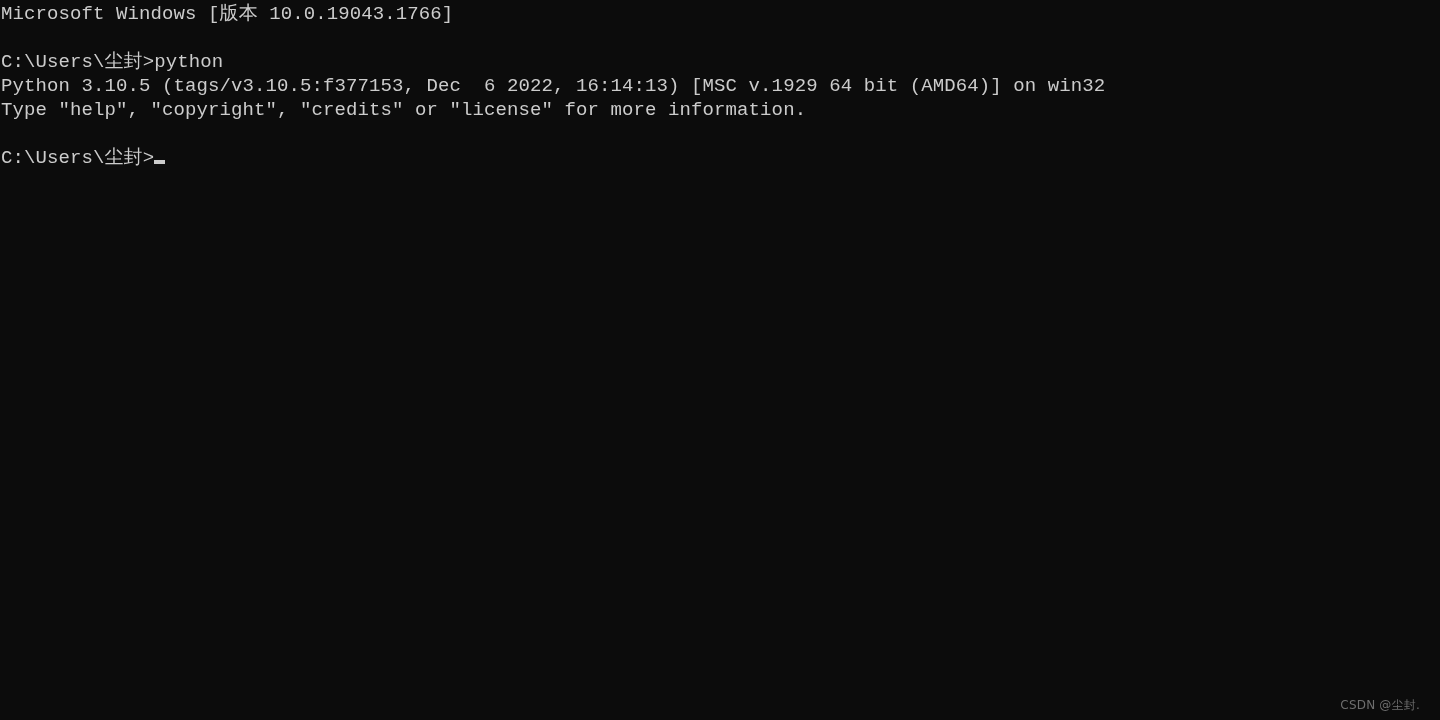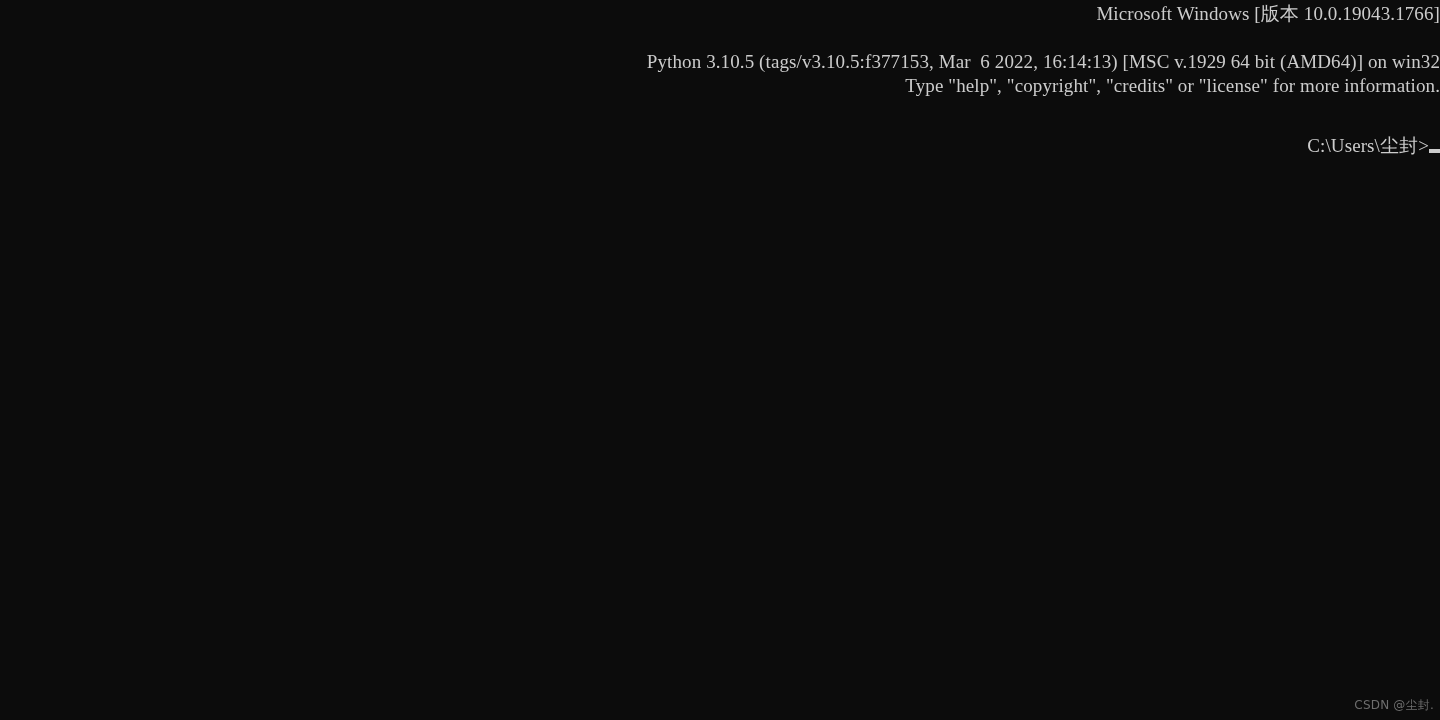"Microsoft Windows [版本 10.0.19043.1766]" .console-line { font-family: Liberation Serif, serif -> Liberation Mono, monospace; text-align: right -> none }
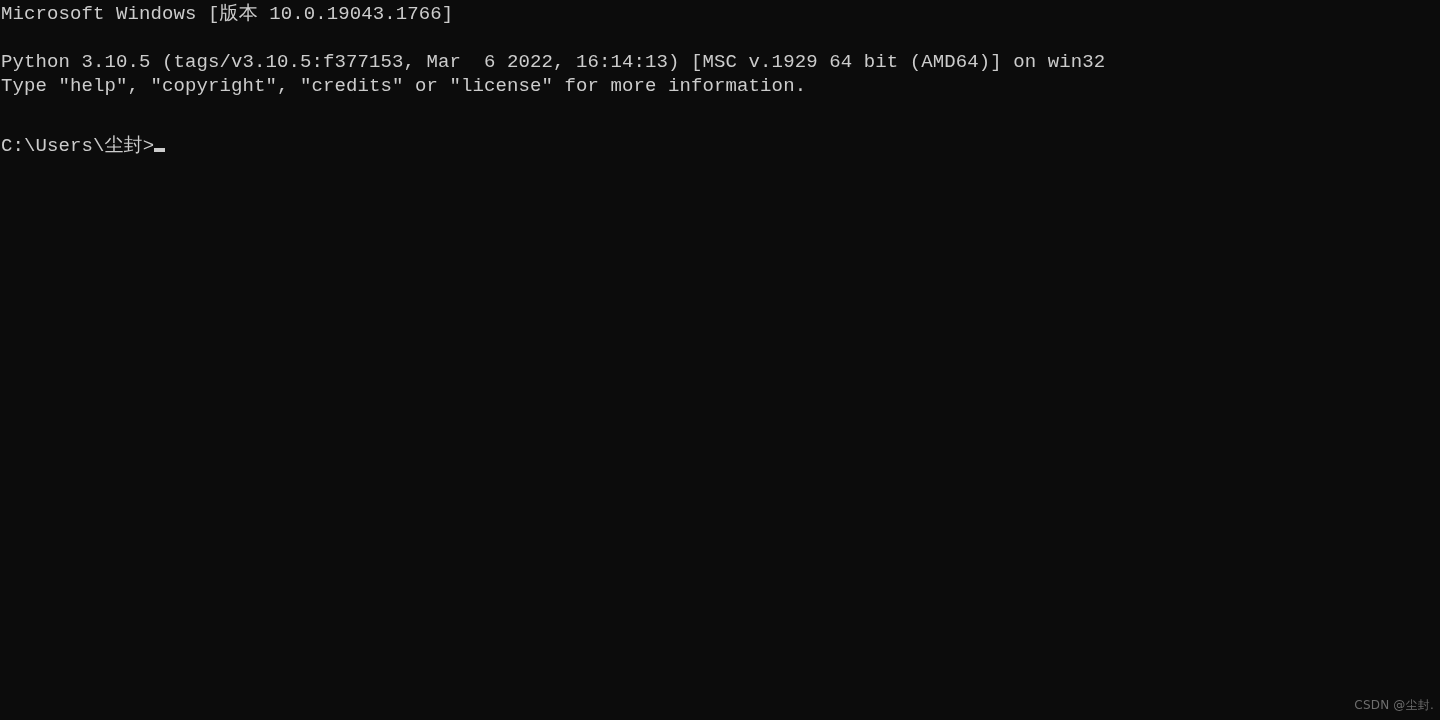"C:\Users\尘封>python" div.console-line { html: none -> <div>C:\Users\尘封&gt;python</div> }
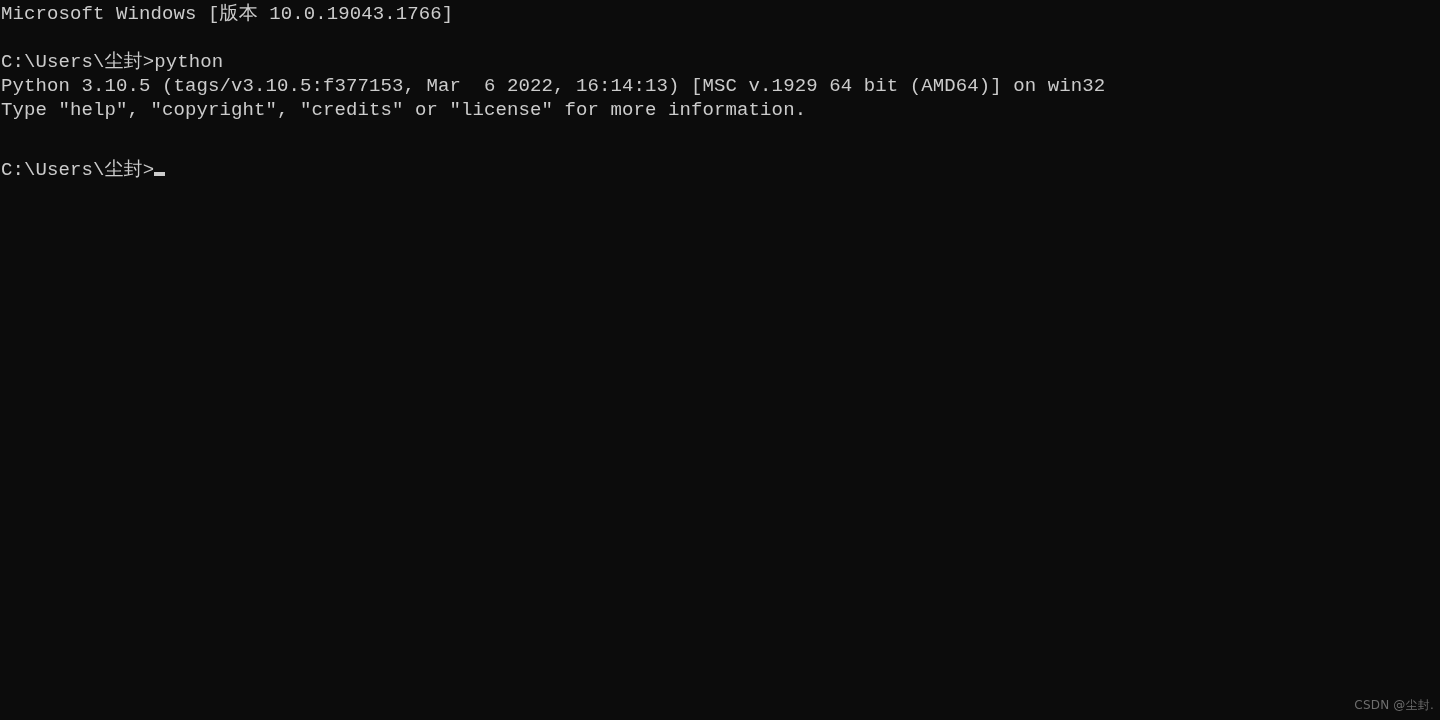"Python 3.10.5 (tags/v3.10.5:f377153, Mar" div.console-line { text: Mar -> Dec }
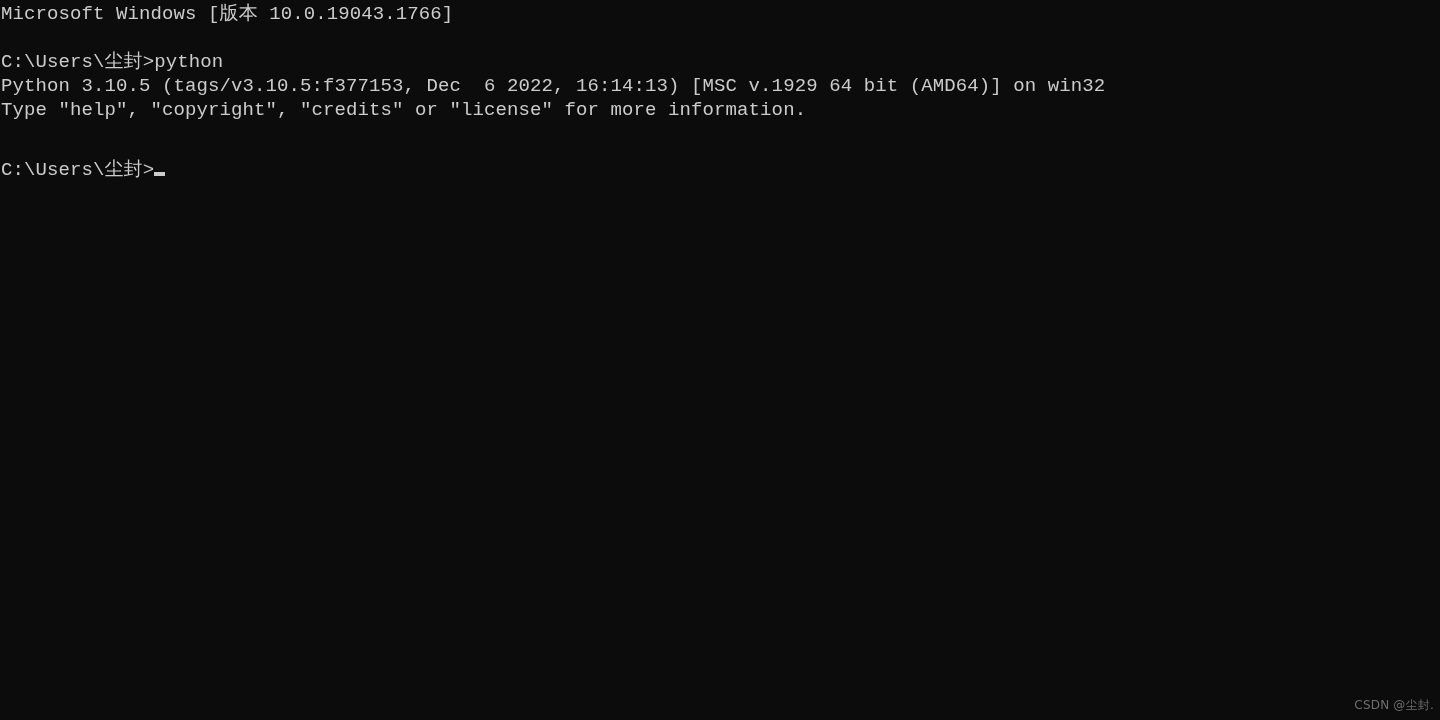"C:\Users\尘封>" .prompt-line { margin-top: 12px -> none }
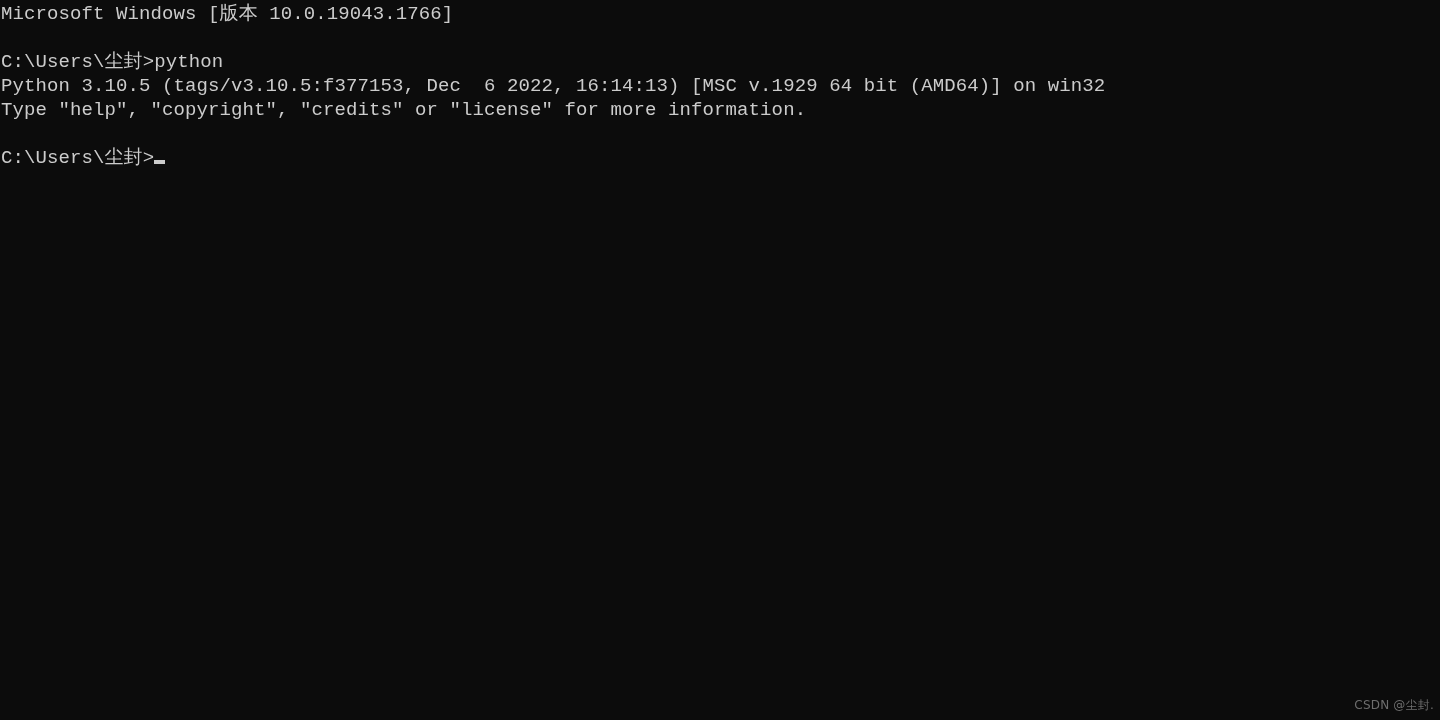"CSDN @尘封." #watermark { right: 6px -> 20px }
